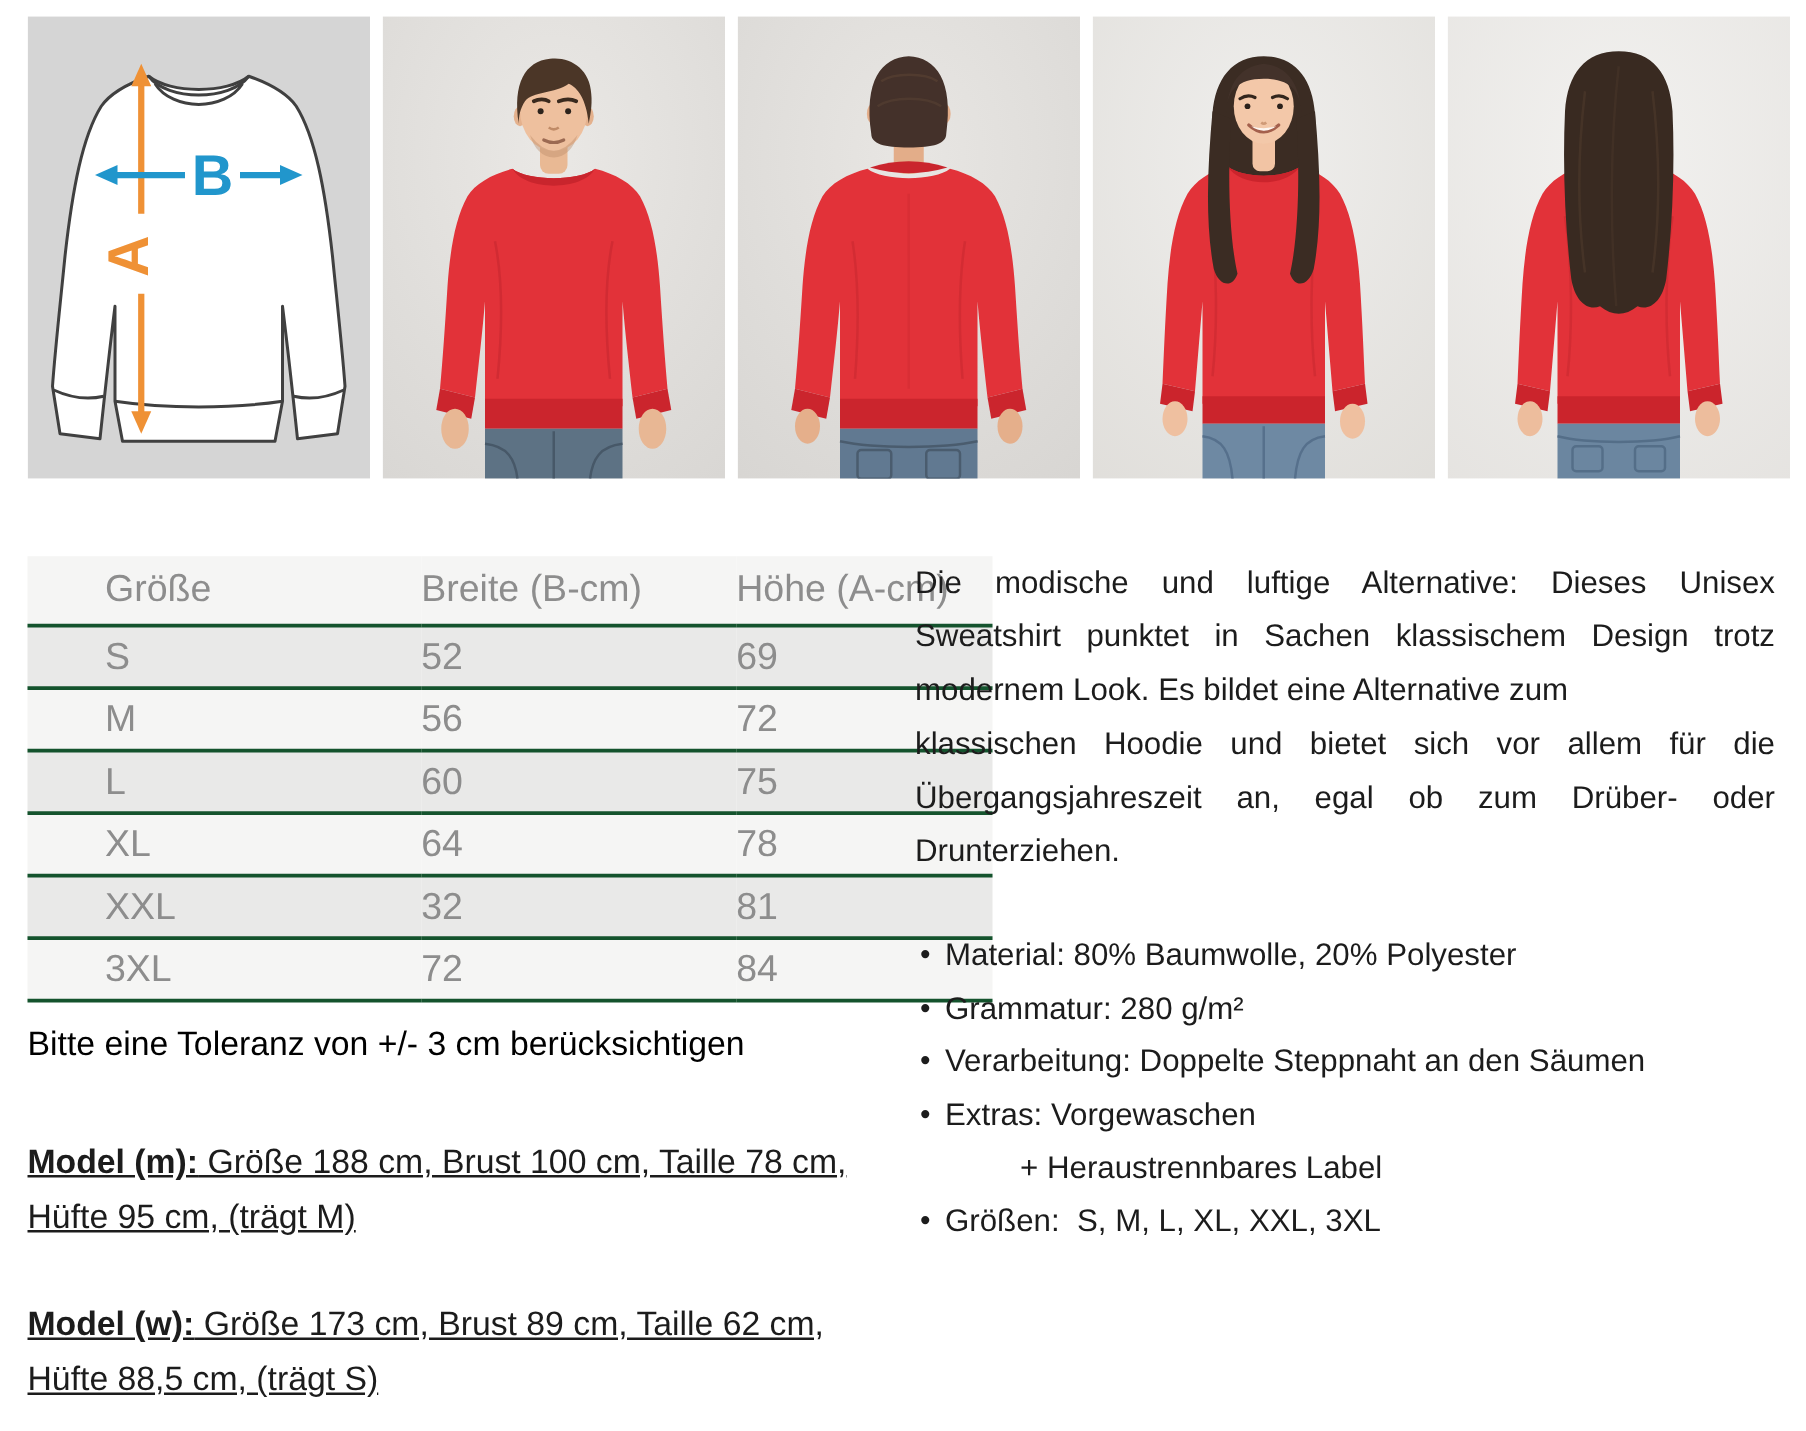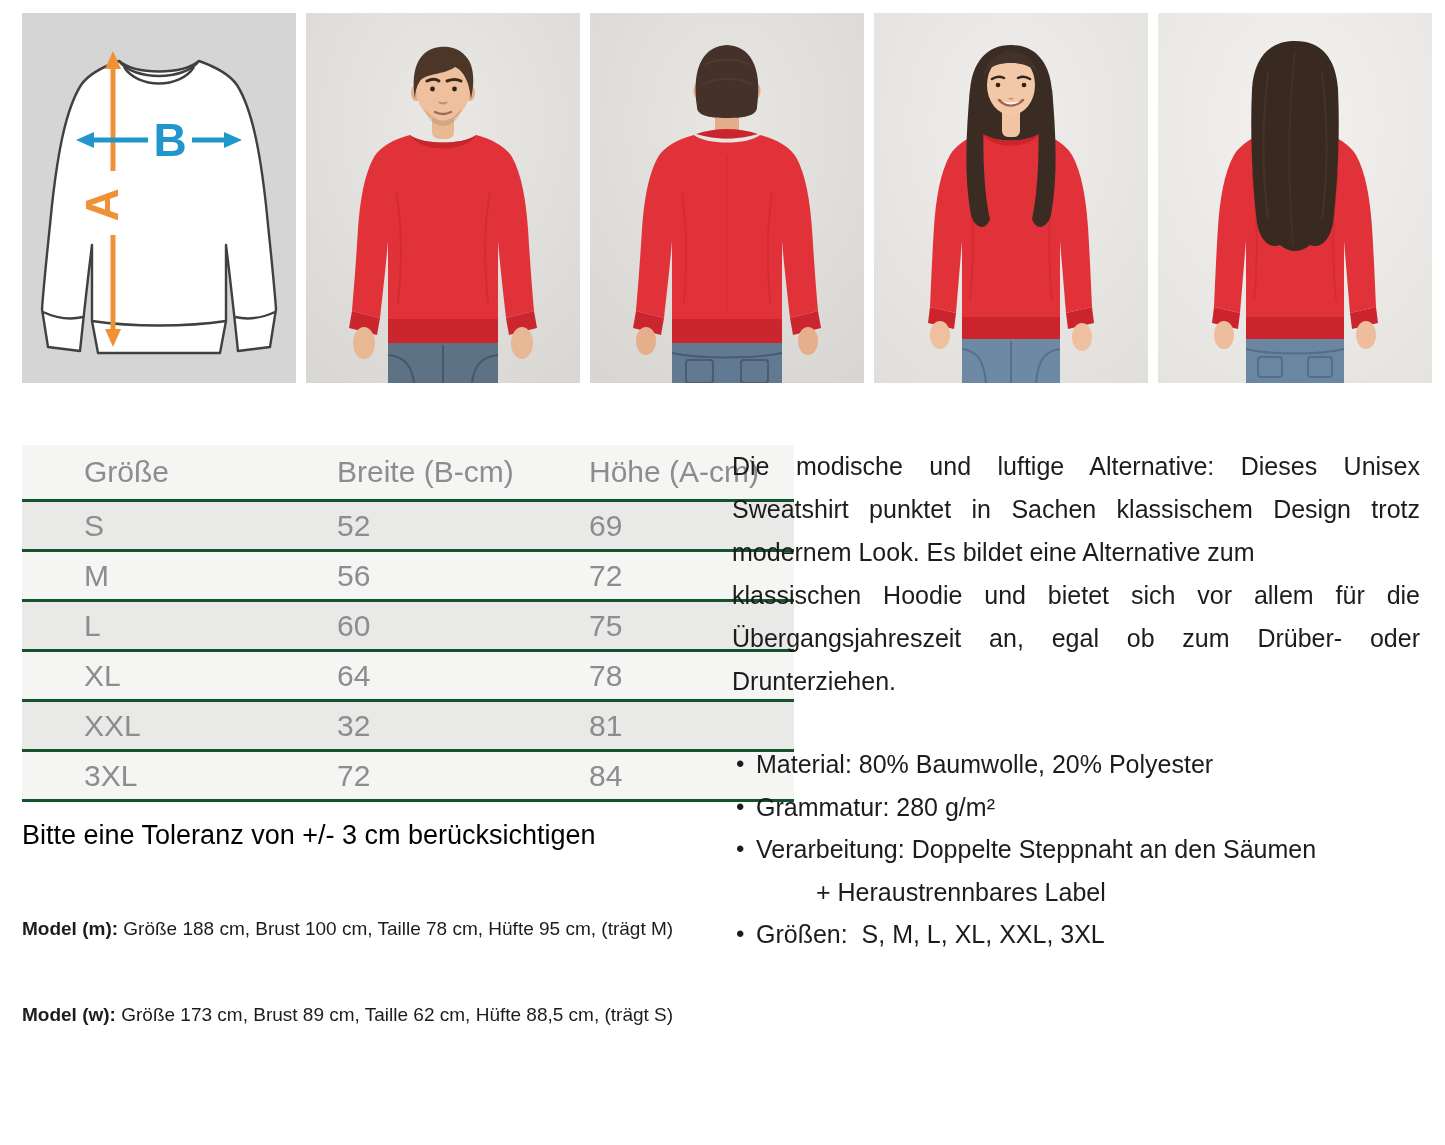"Extras: Vorgewaschen" div.feature { html: none -> <div>Extras: Vorgewaschen</div> }
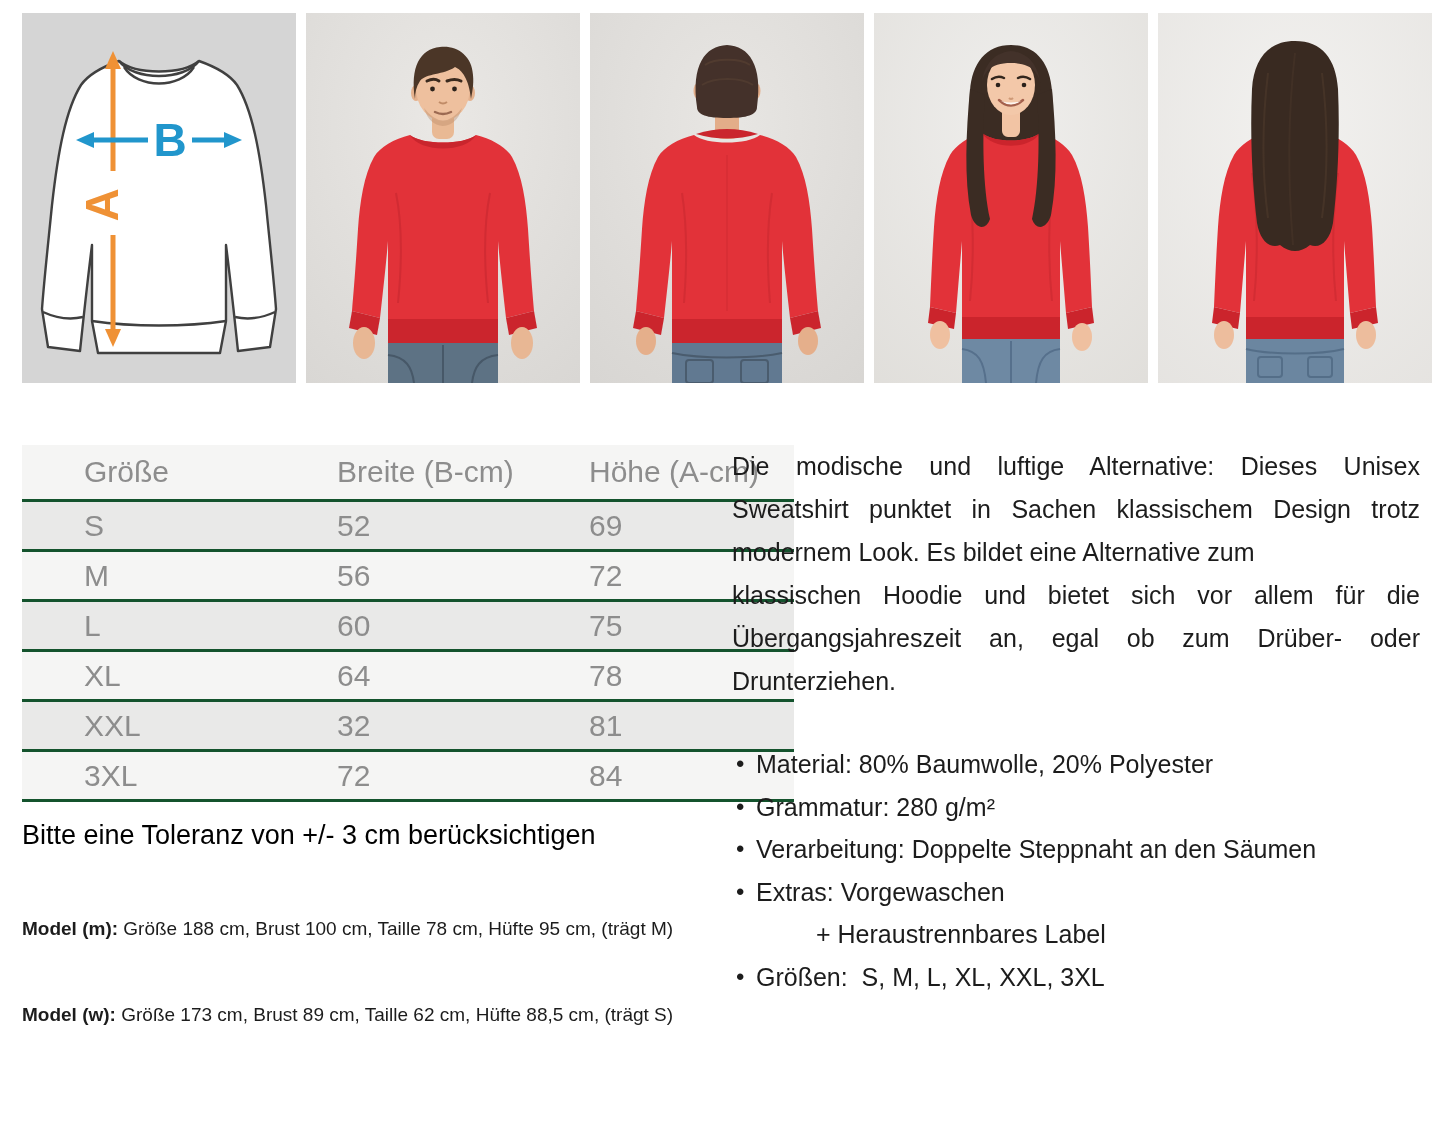"Model (m): Größe 188 cm," .model-block { font-size: 19px -> 27px; text-decoration: none -> underline }
